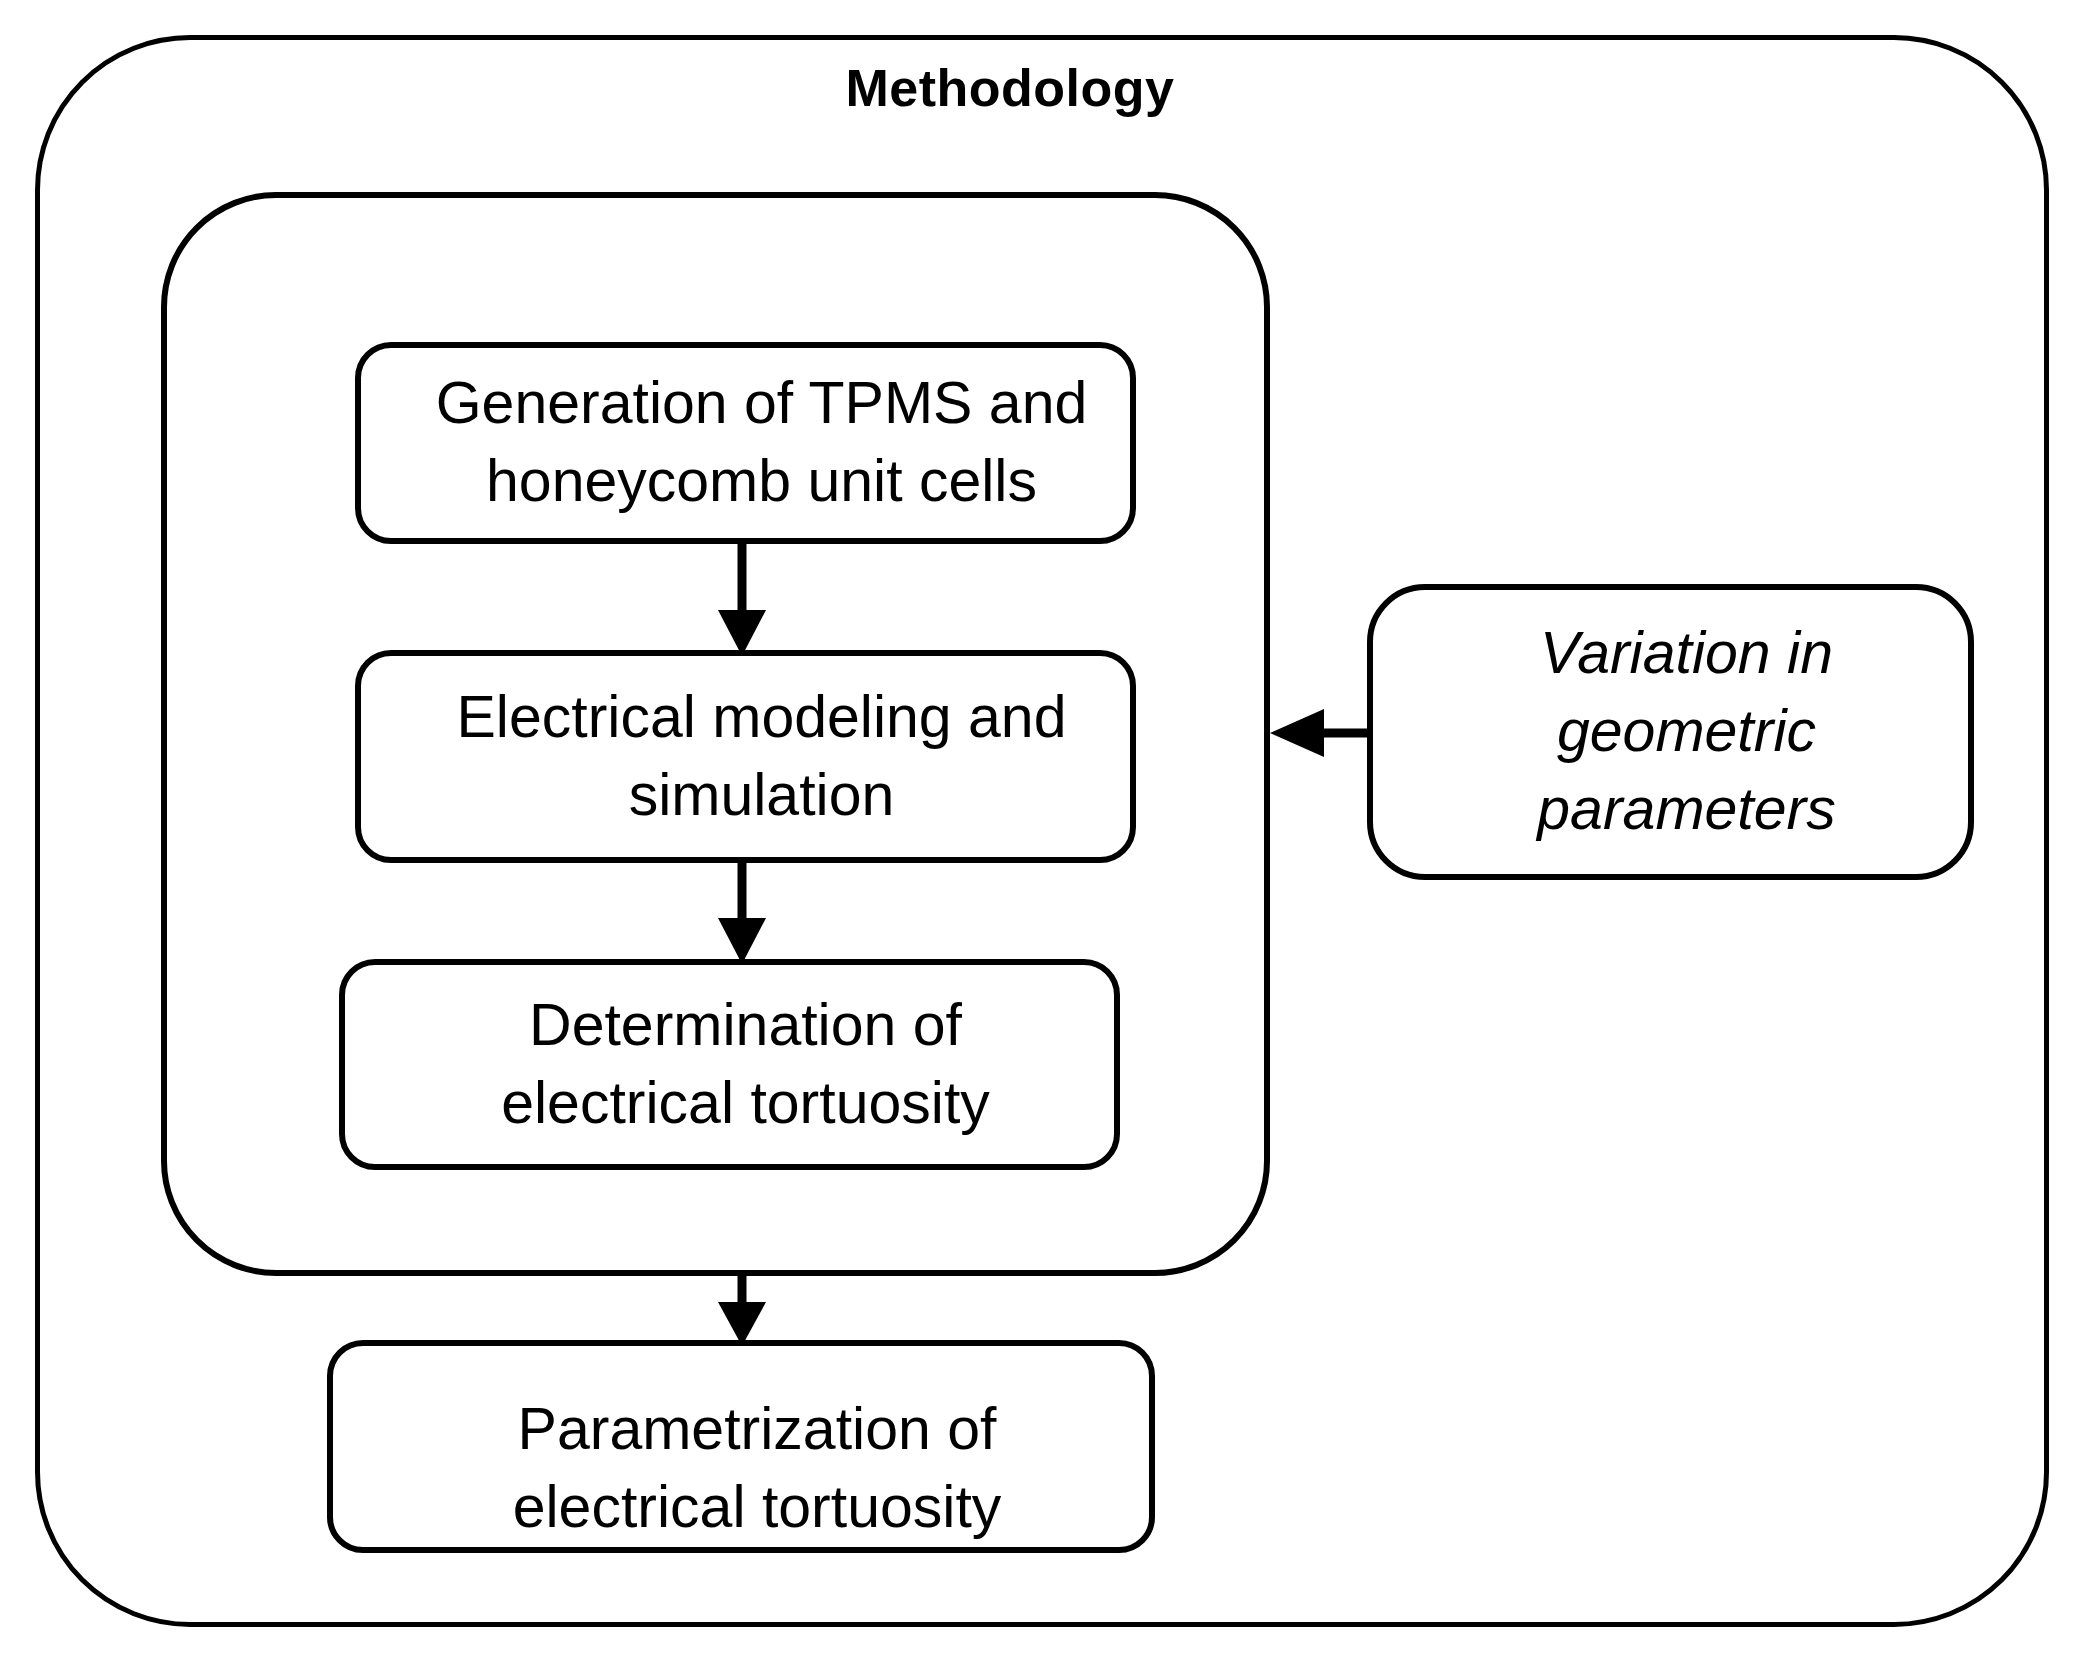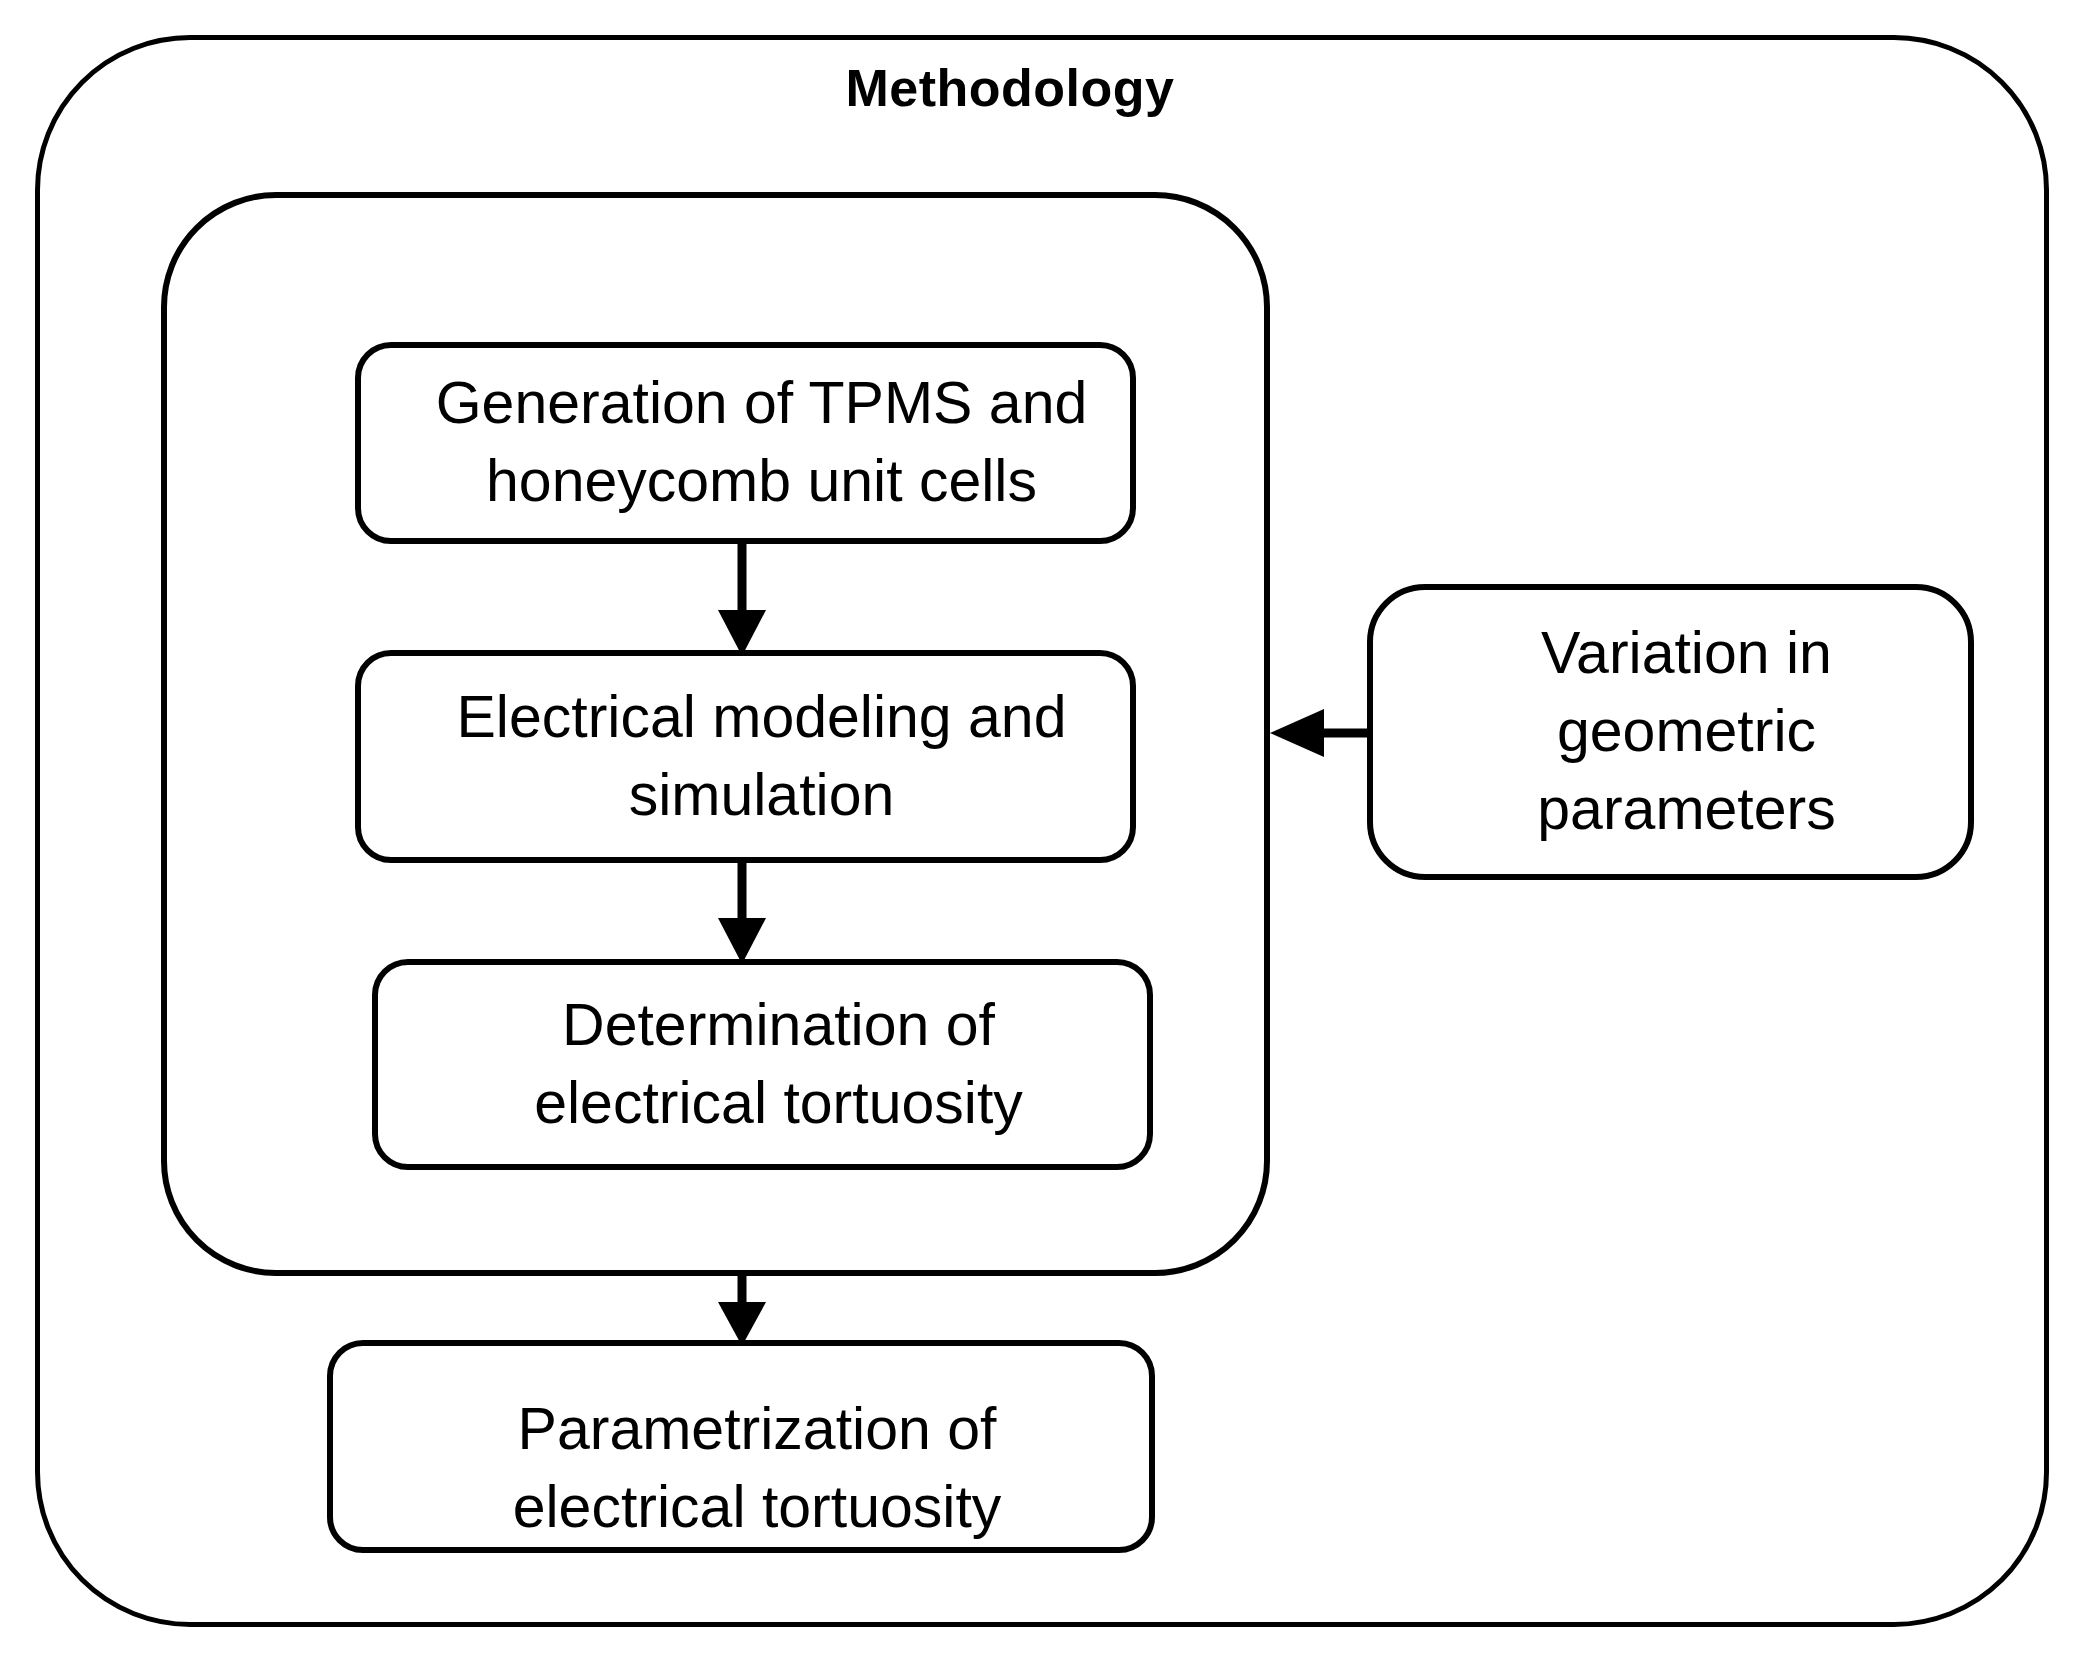"Variation in" .node-variation { font-style: none -> italic }
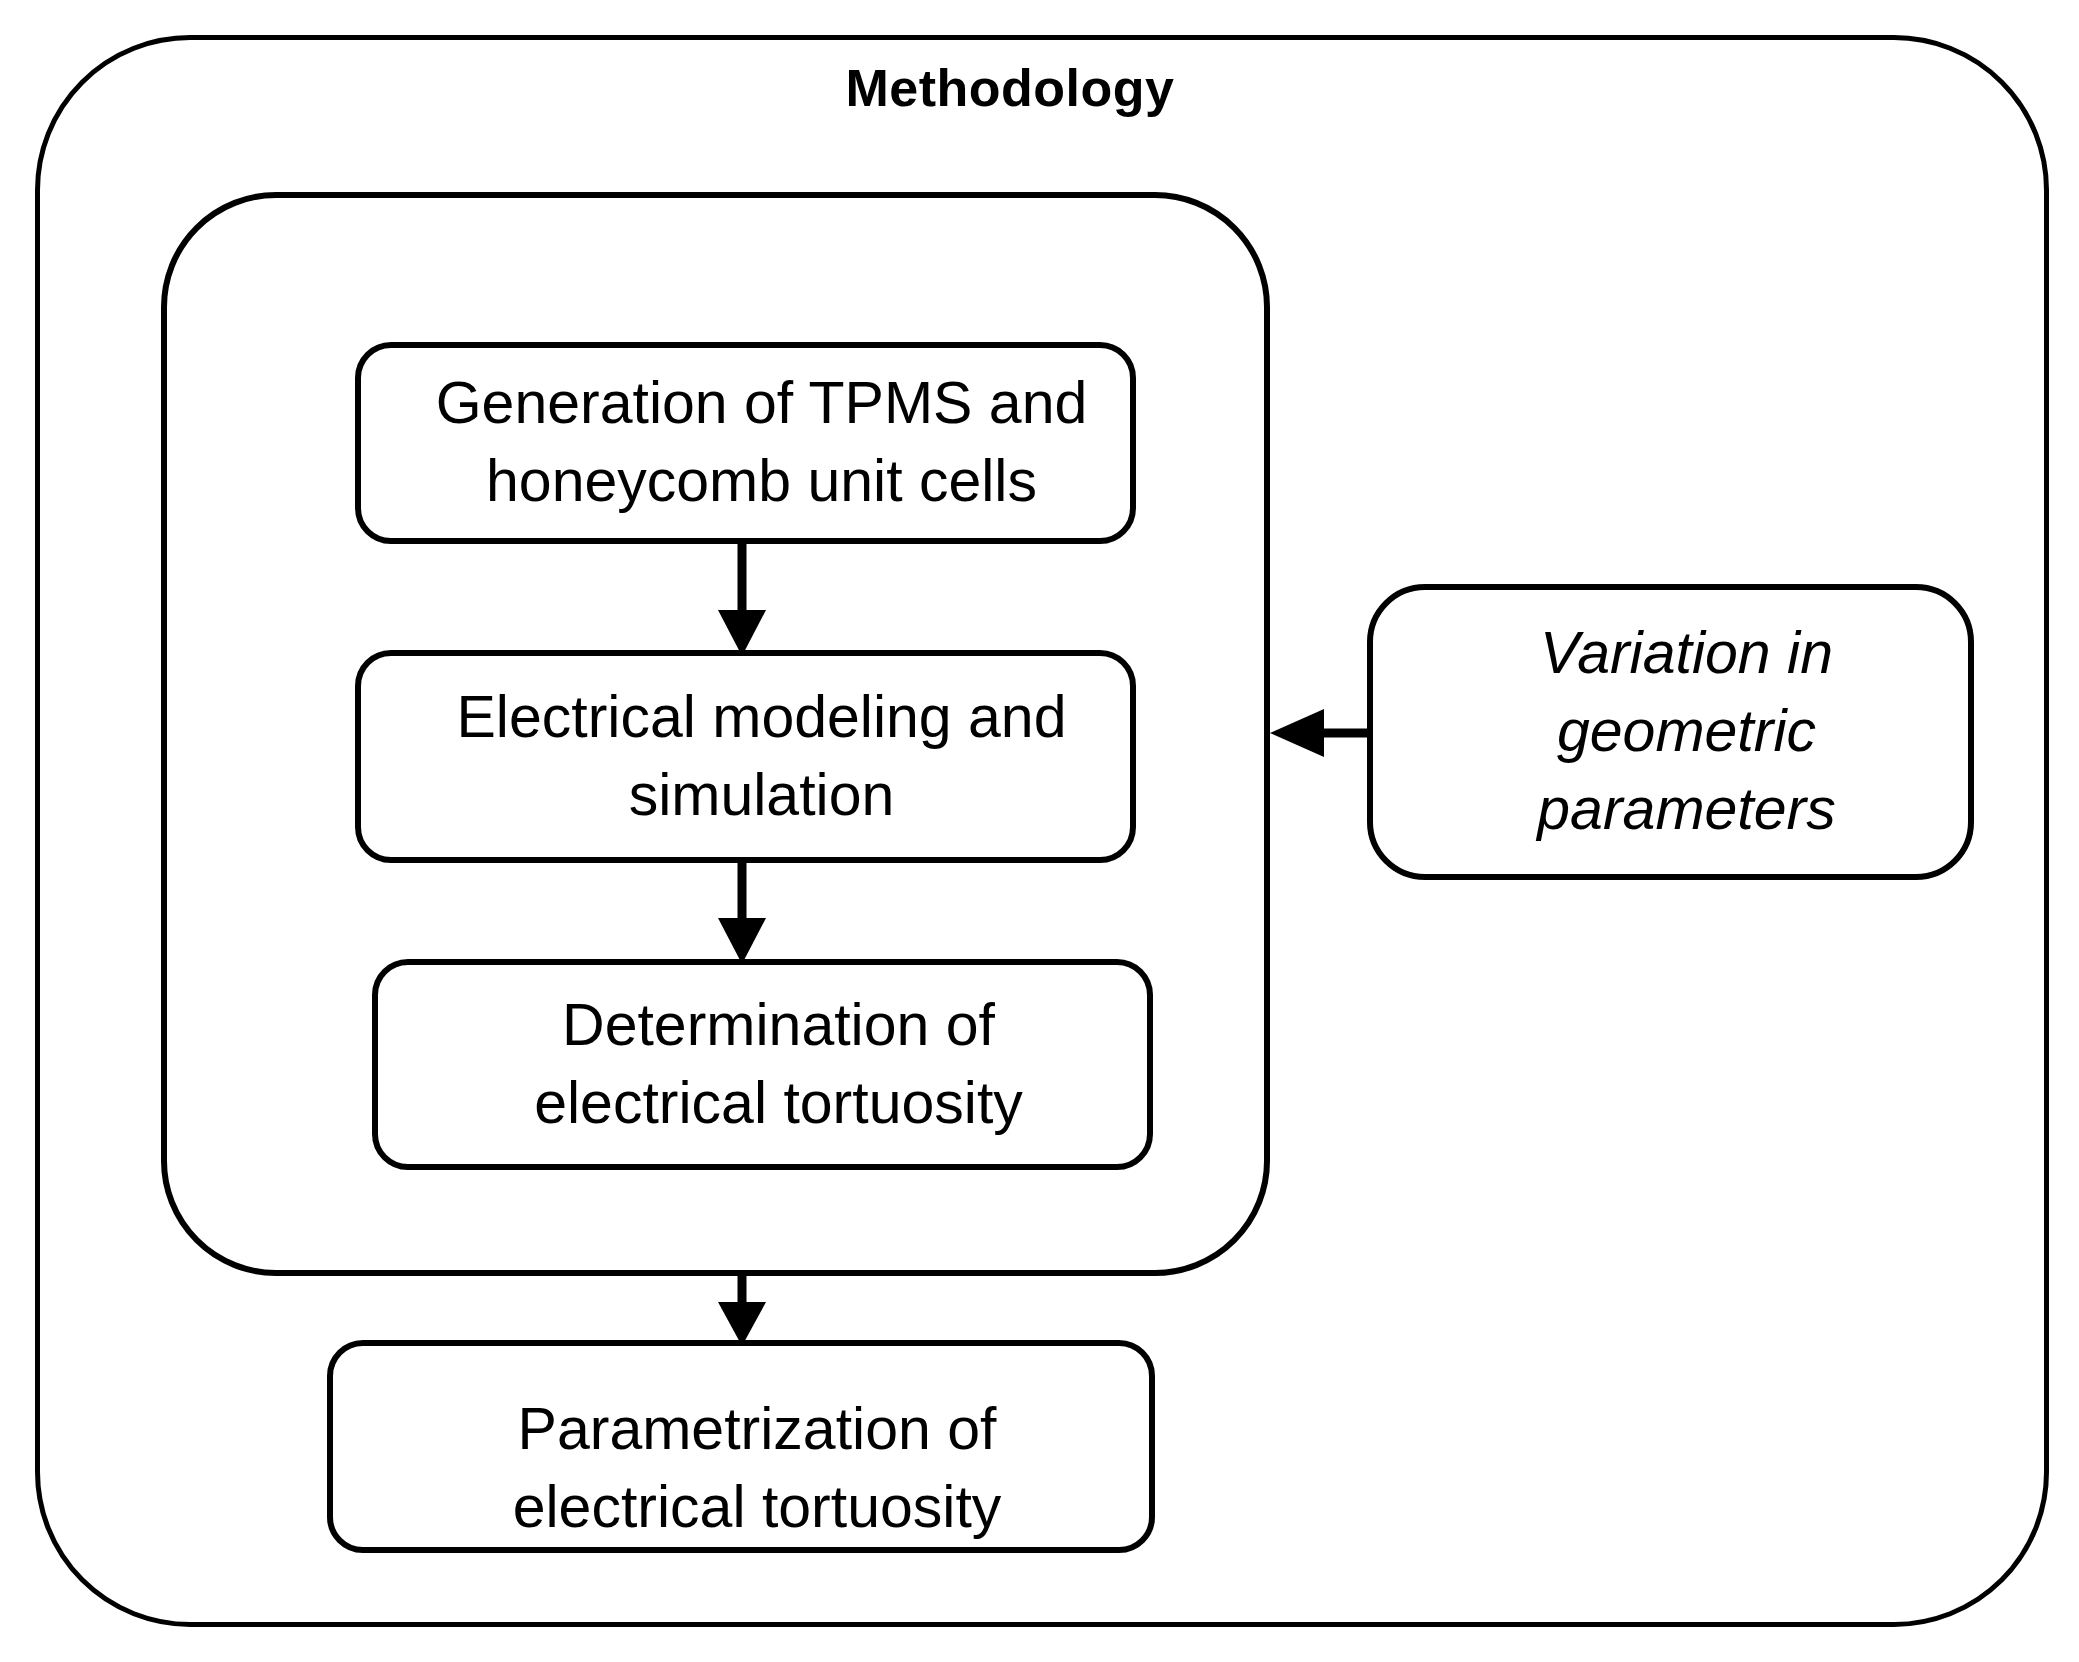"Determination of" .node-determination { left: 372px -> 339px }
